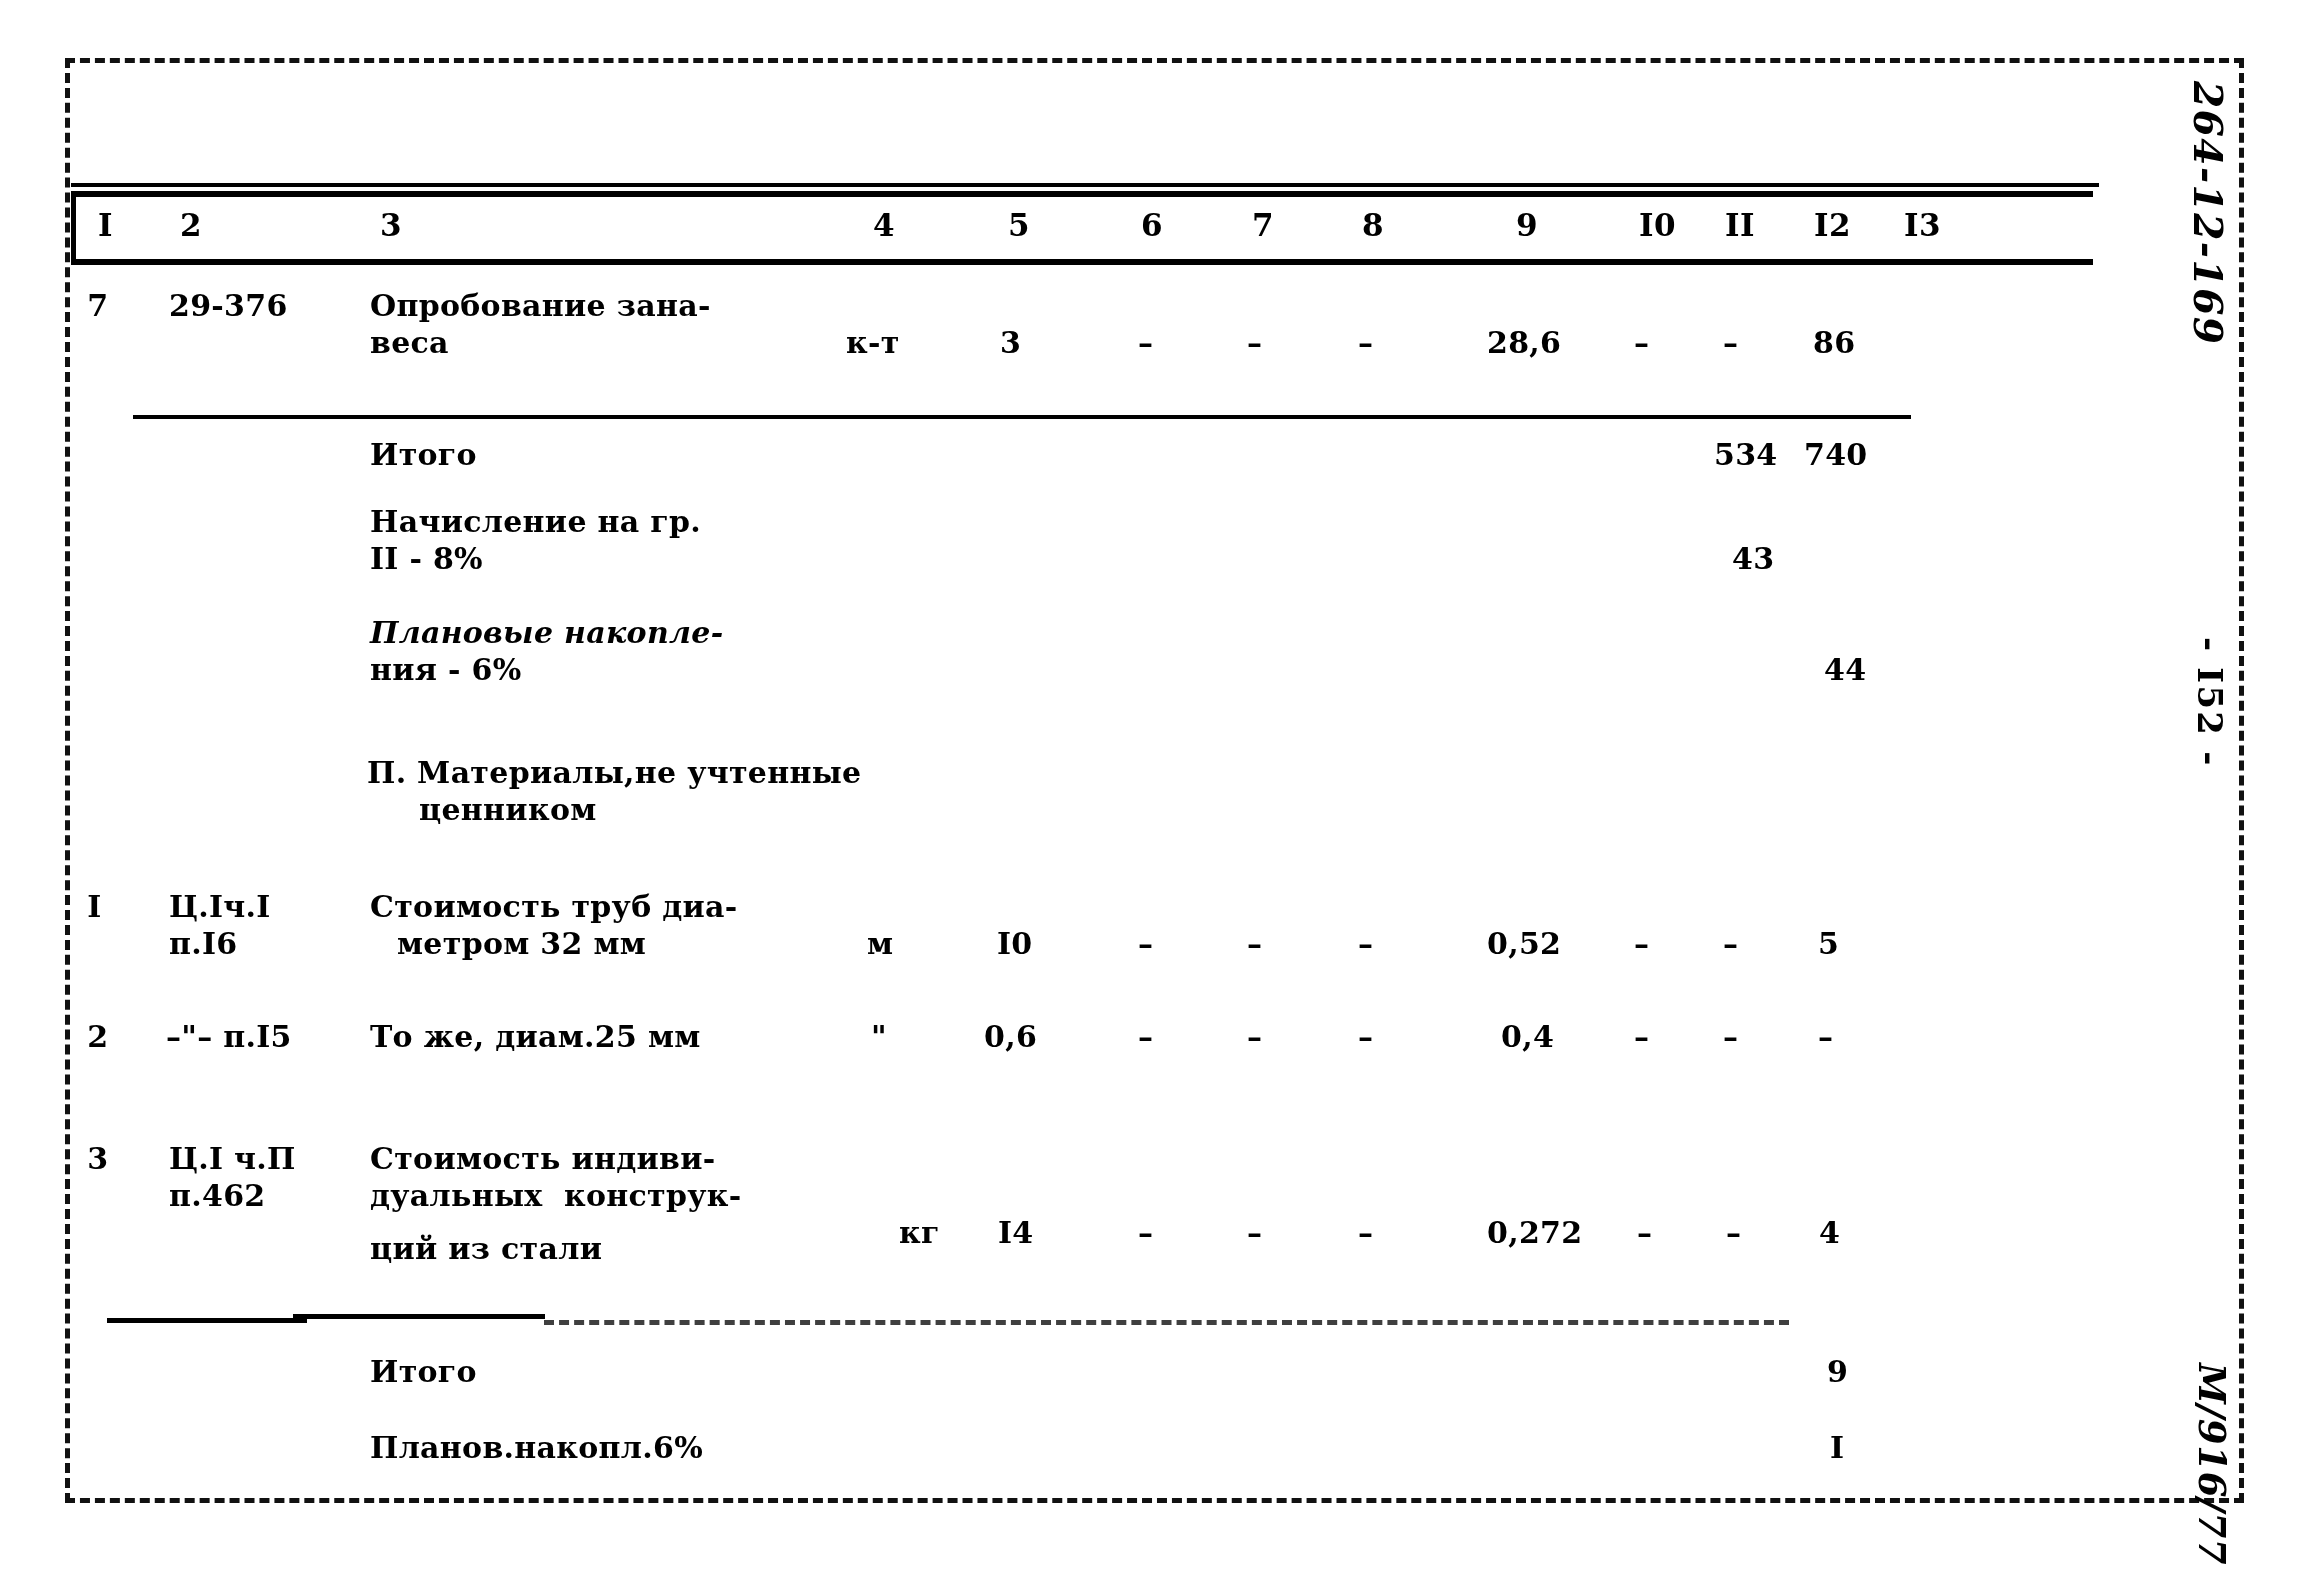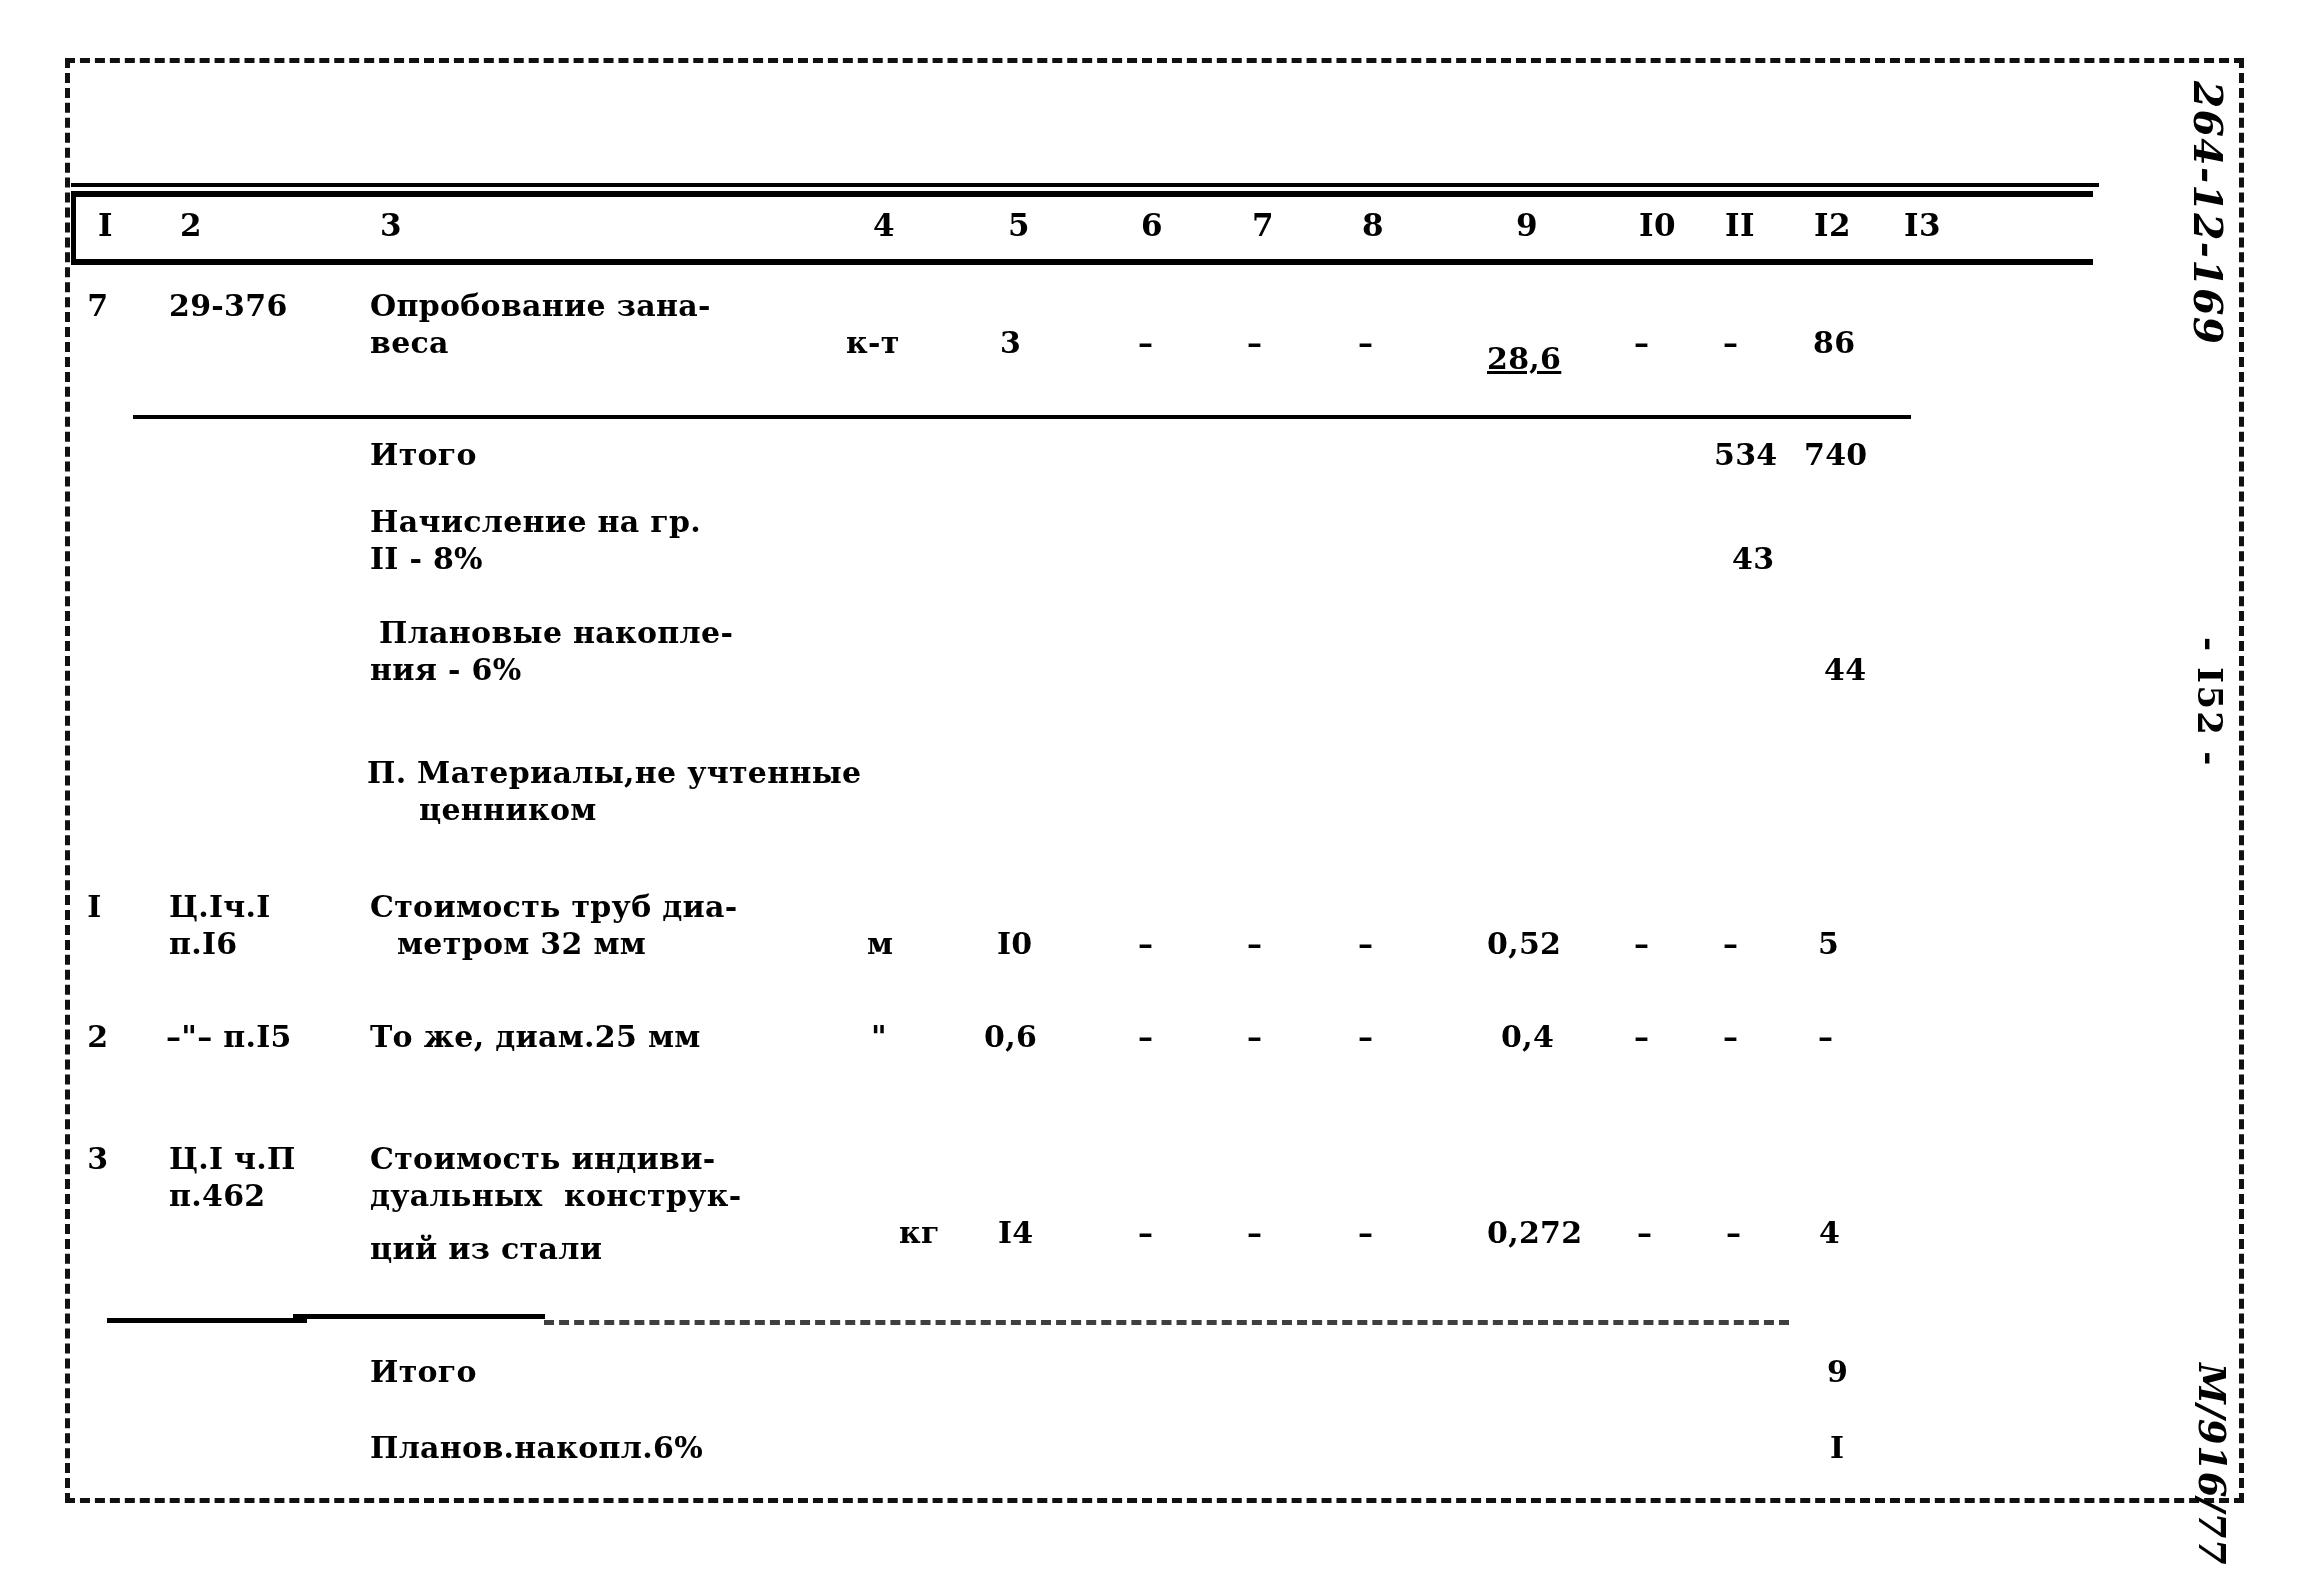"28,6" span.cell { text-decoration: underline -> none; top: 60px -> 44px }
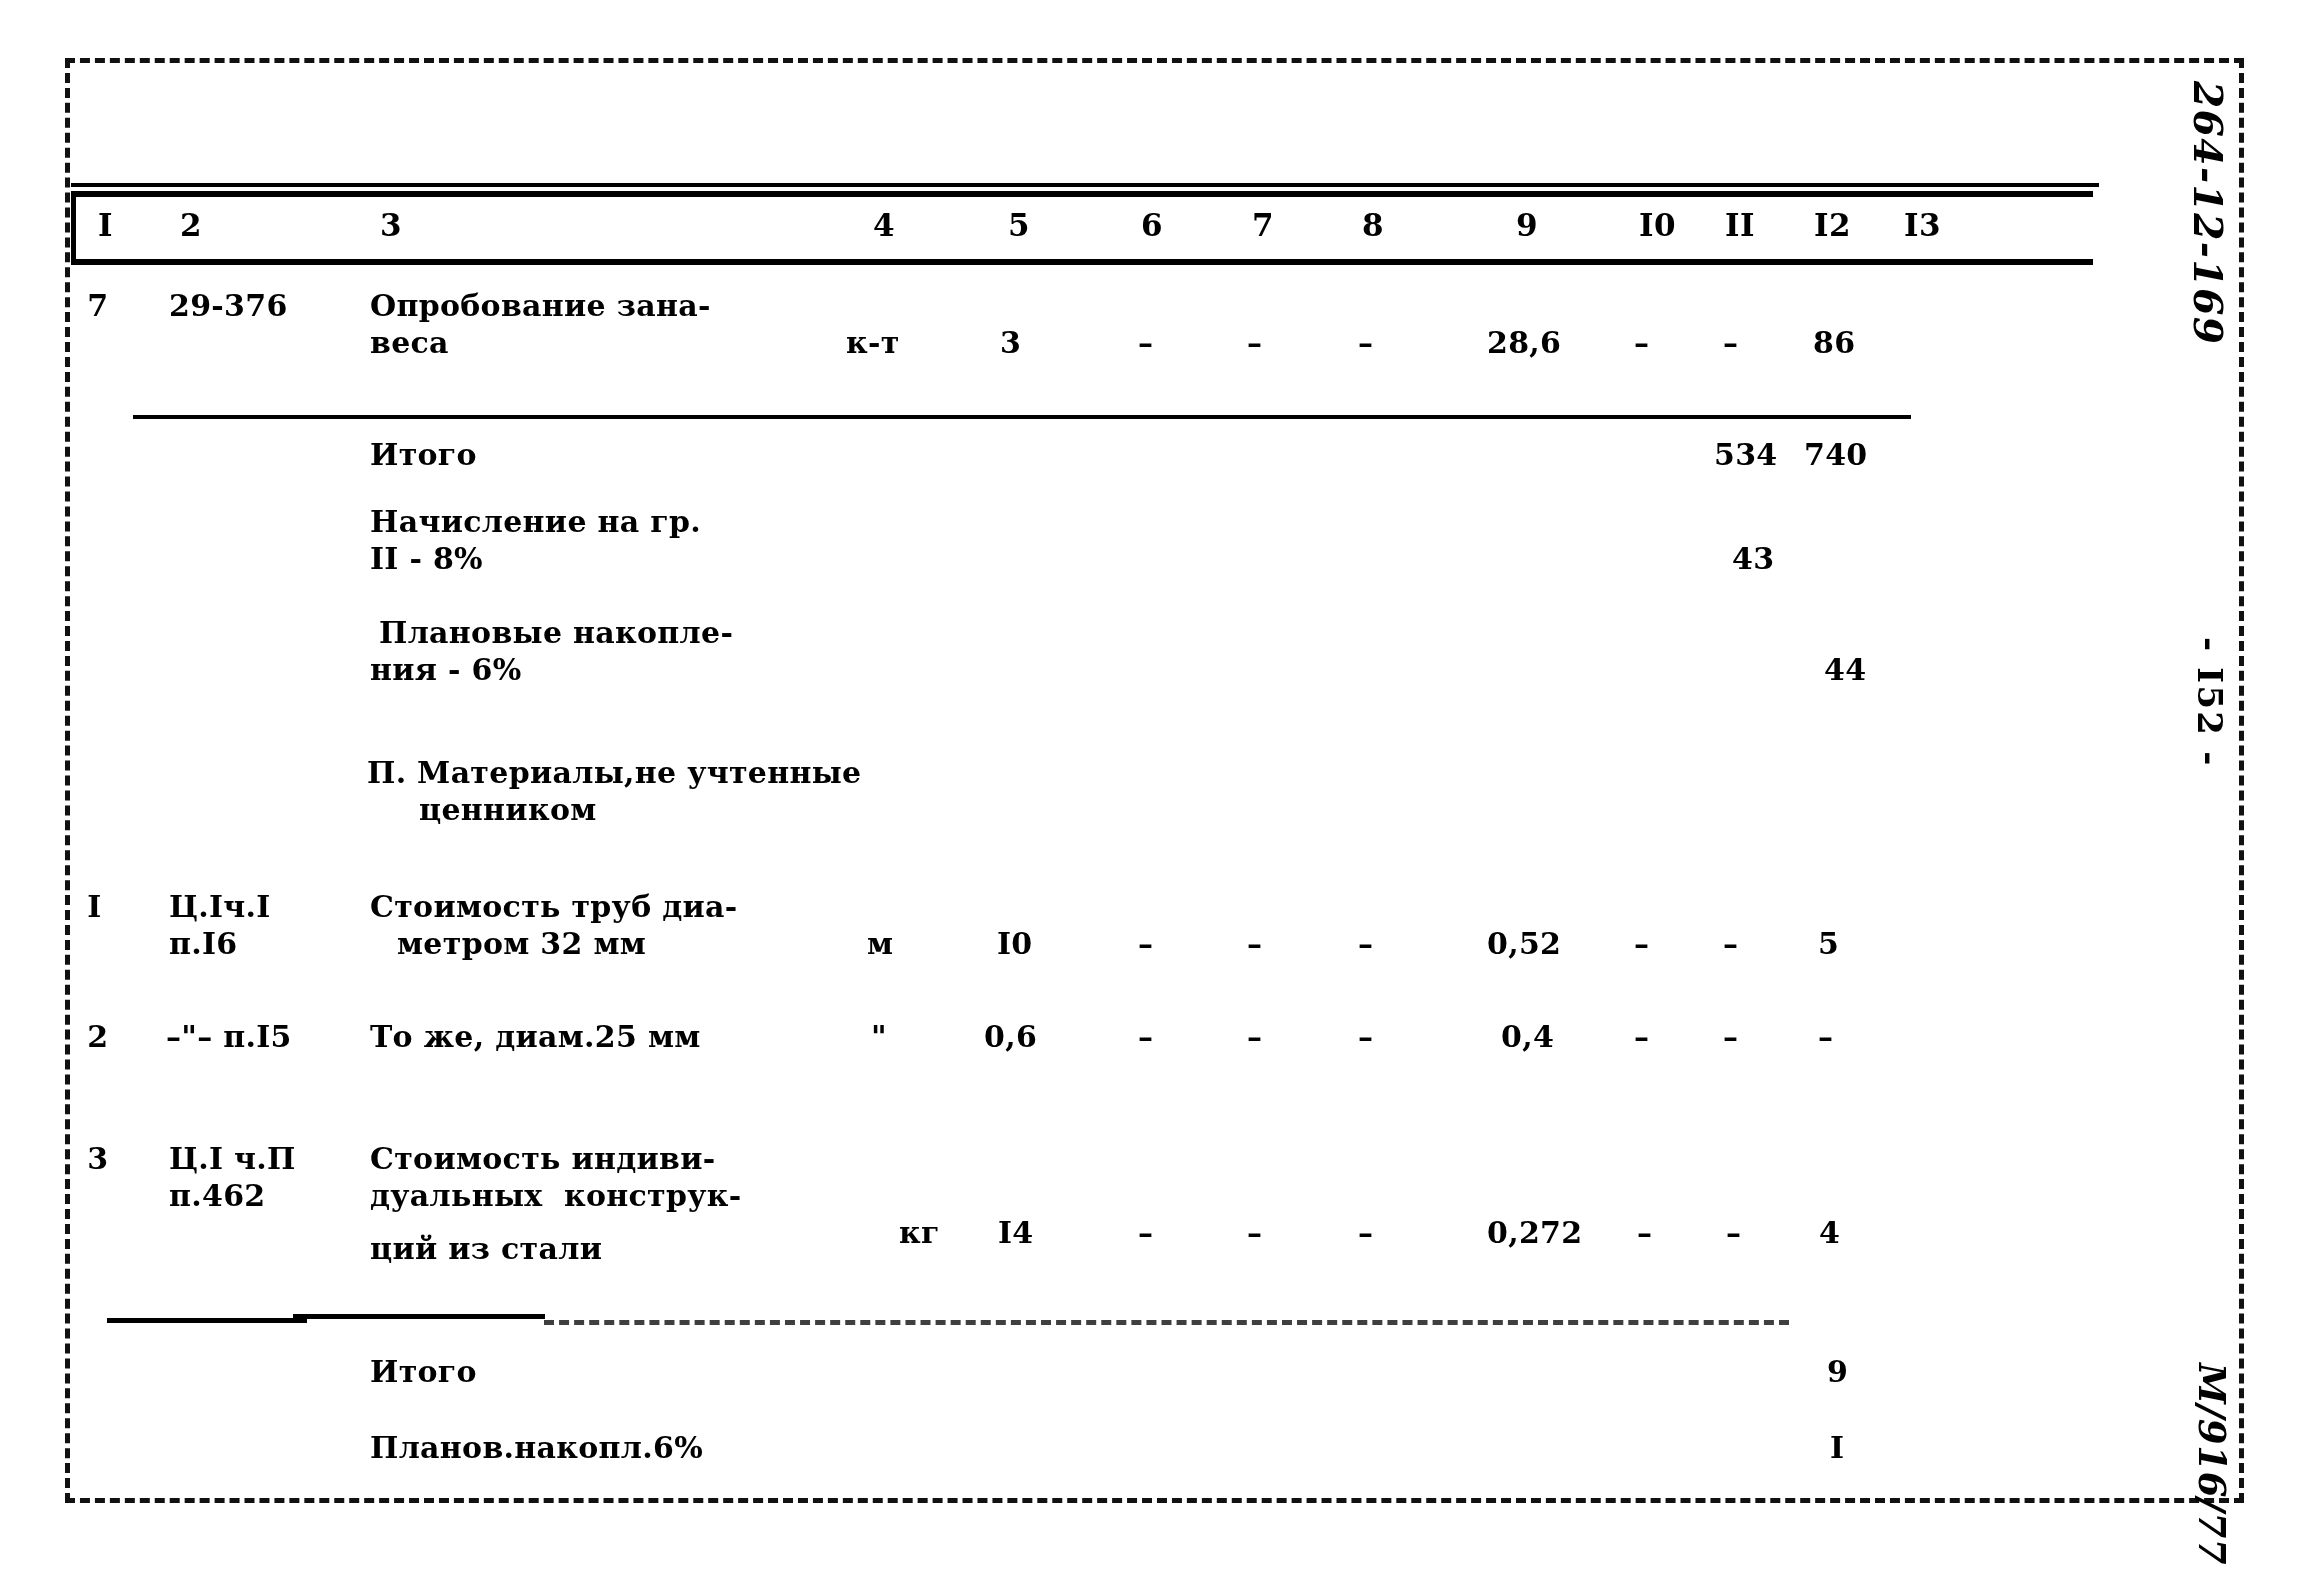"Плановые накопле-" span.cell { font-style: none -> italic; left: 308px -> 299px }
